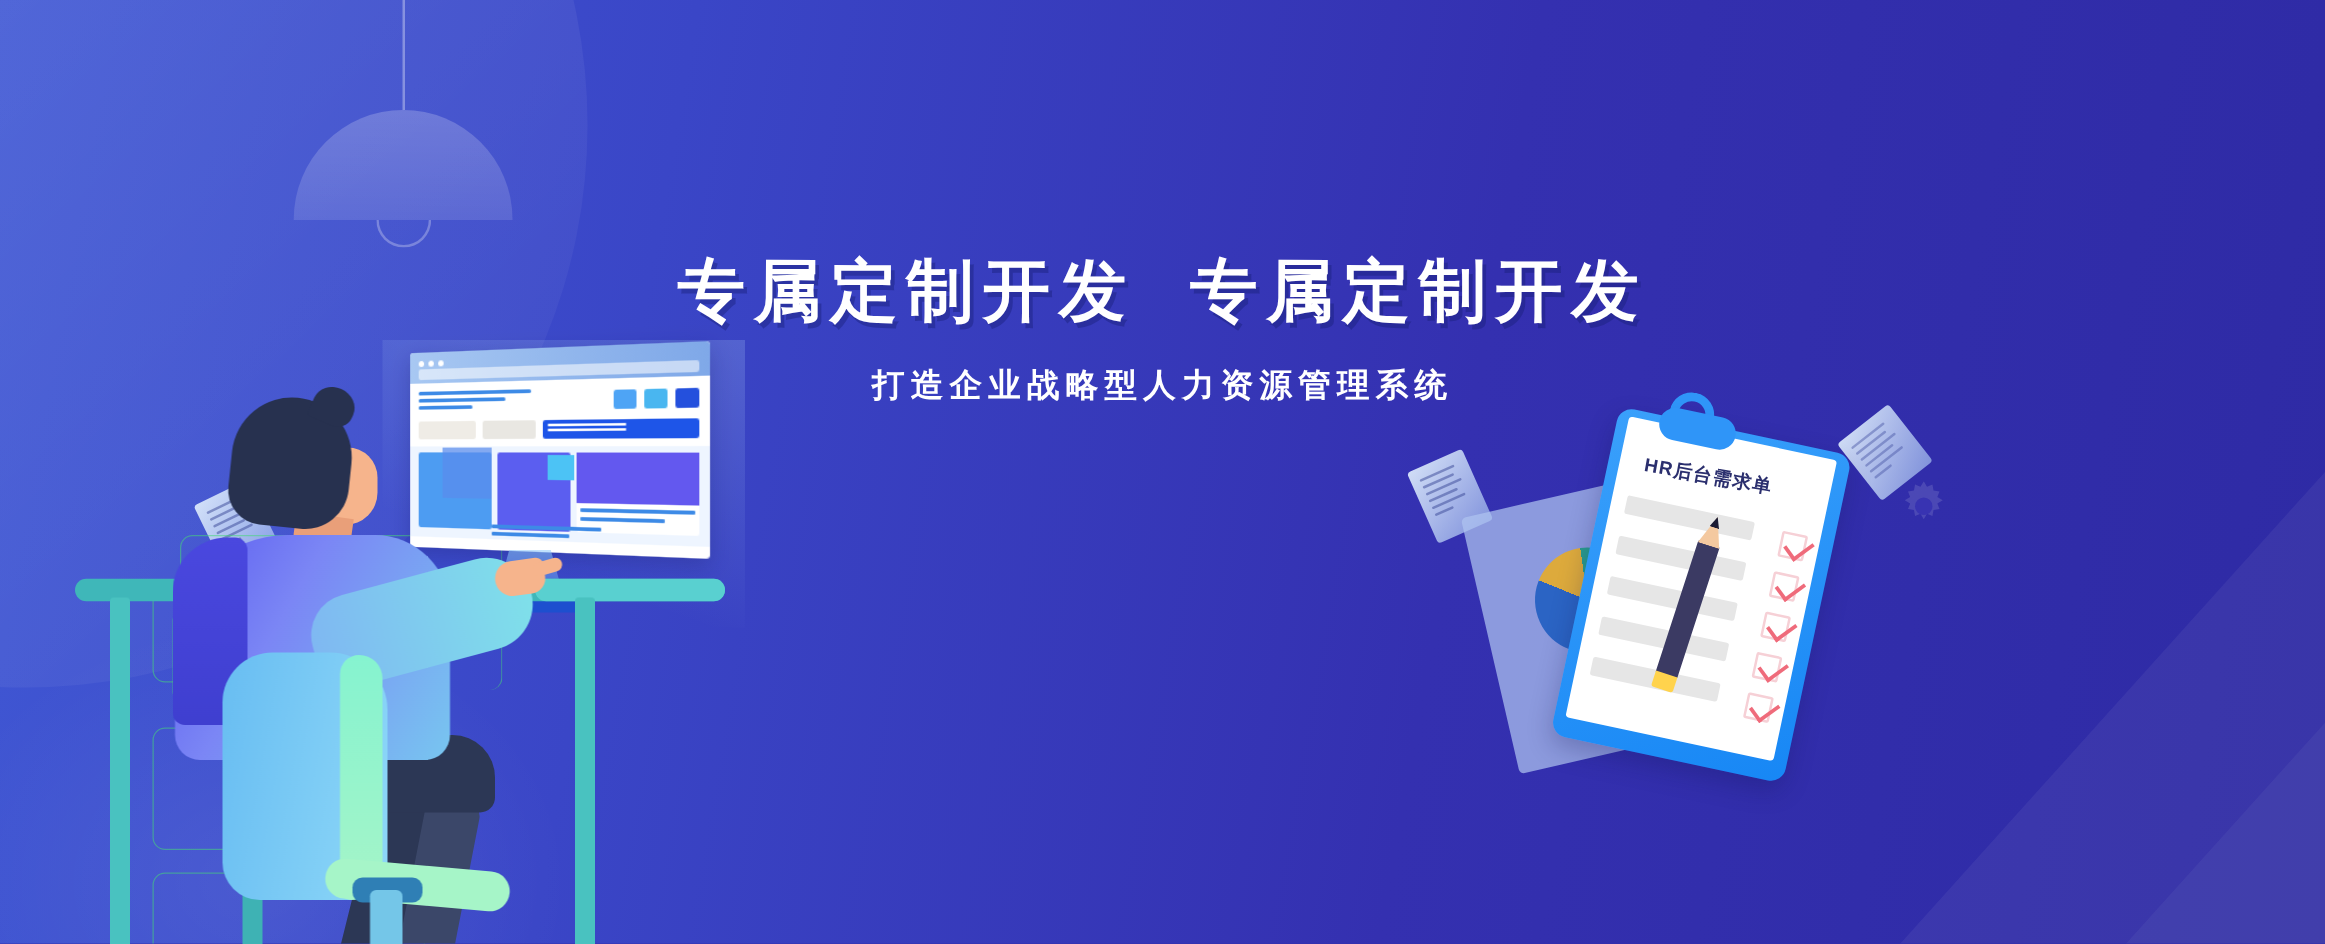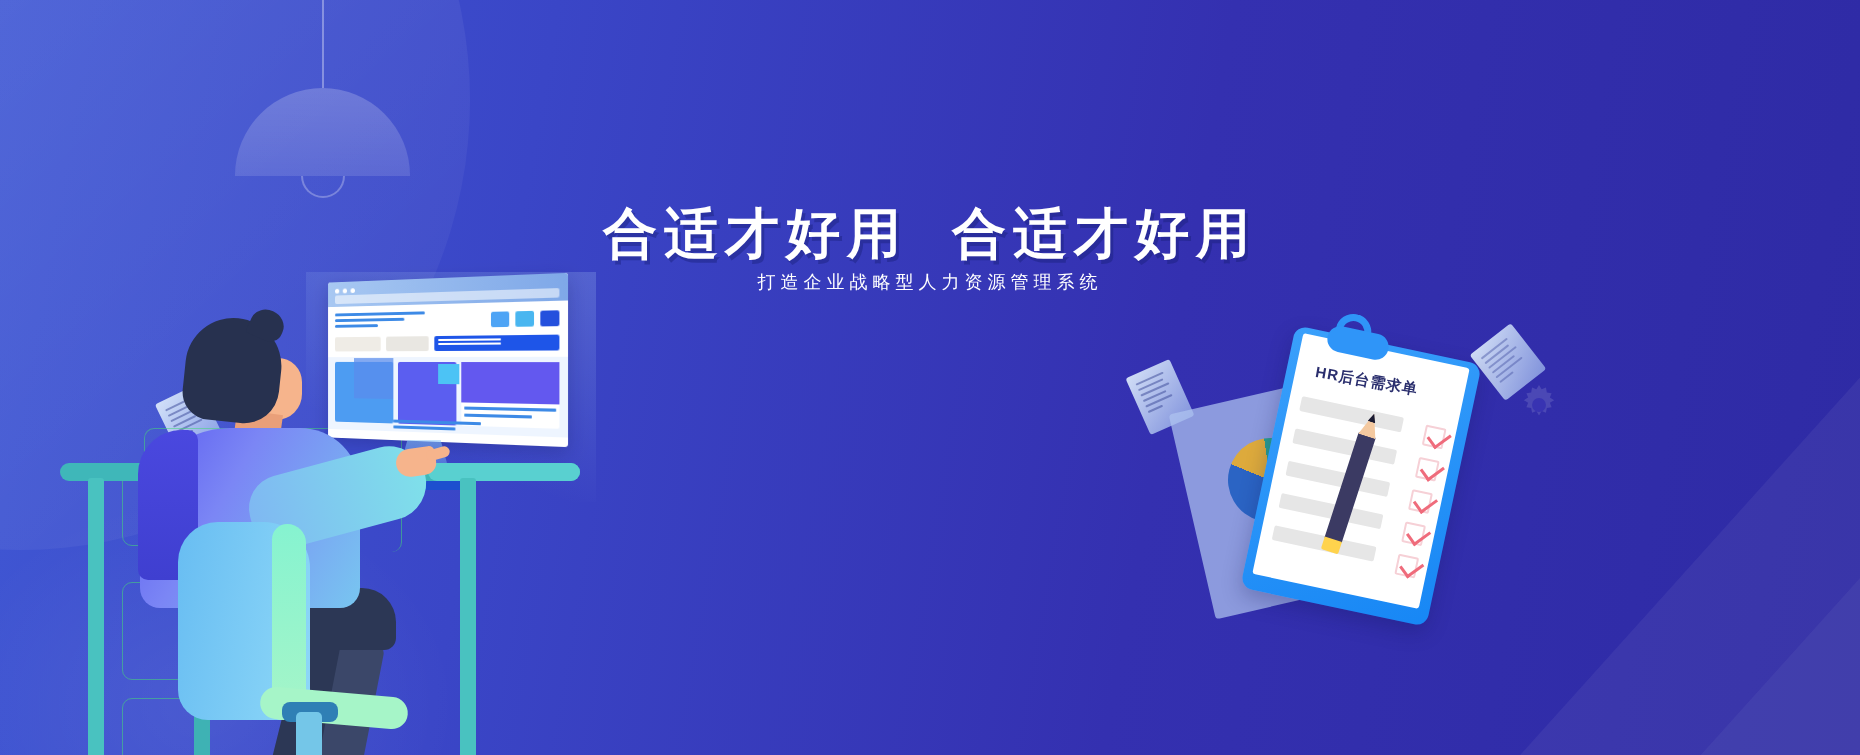"合适才好用 合适才好用" div.headline { text: 合适才好用  合适才好用 -> 专属定制开发  专属定制开发 }
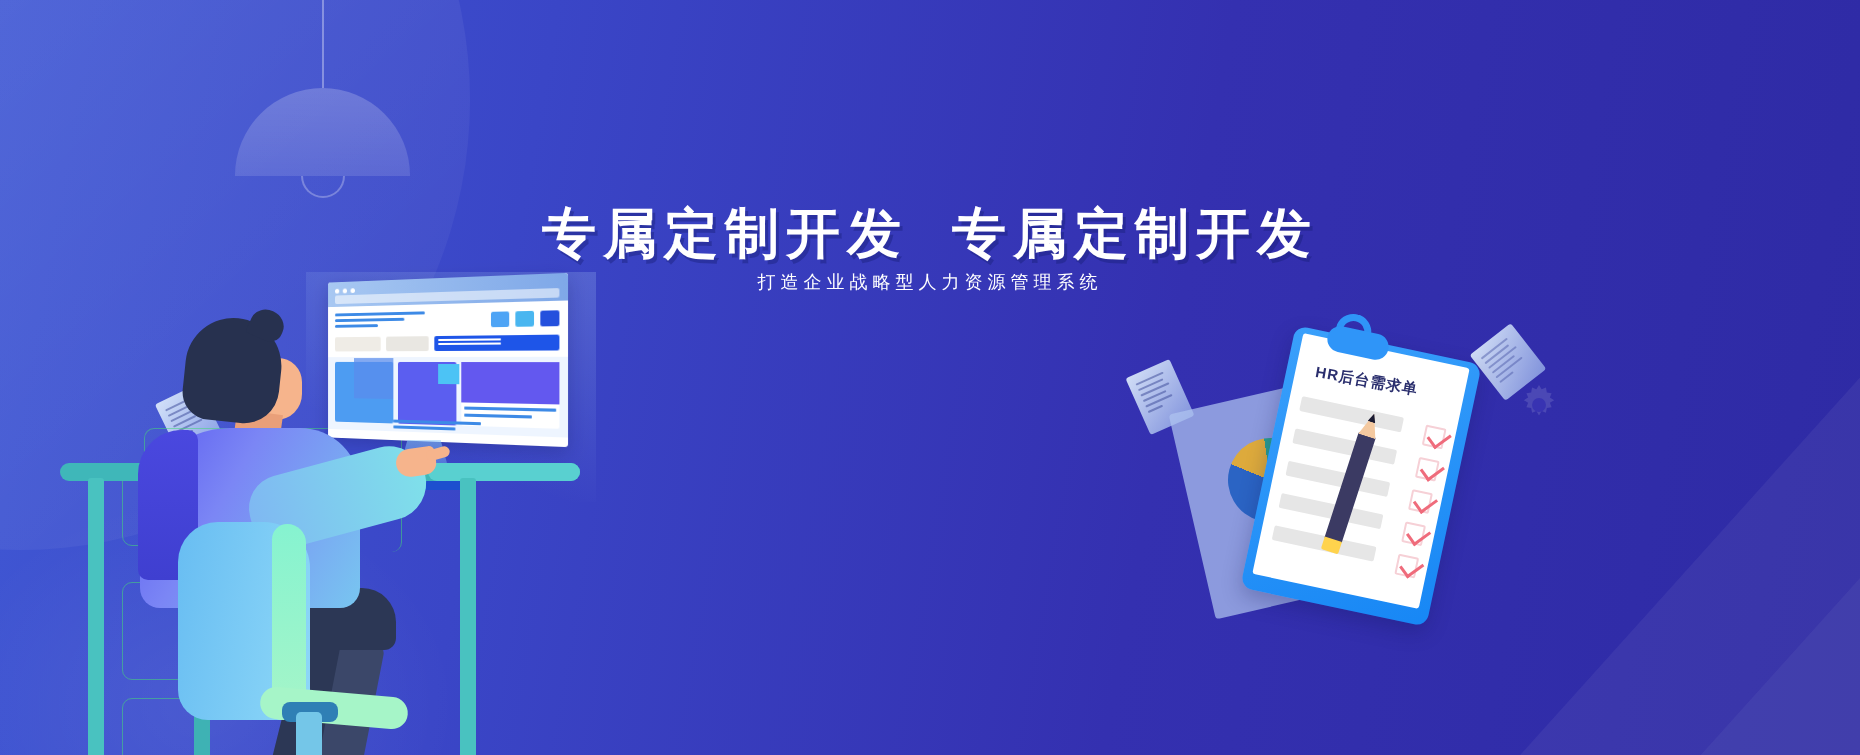"打造企业战略型人力资源管理系统" .subhead { font-size: 18px -> 26px; font-weight: 400 -> 700; margin-top: 7px -> 28px }
